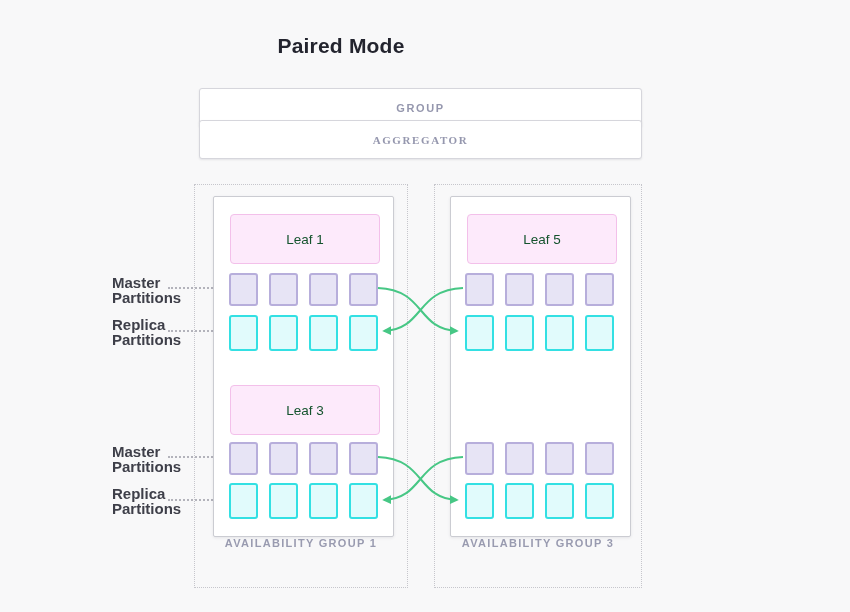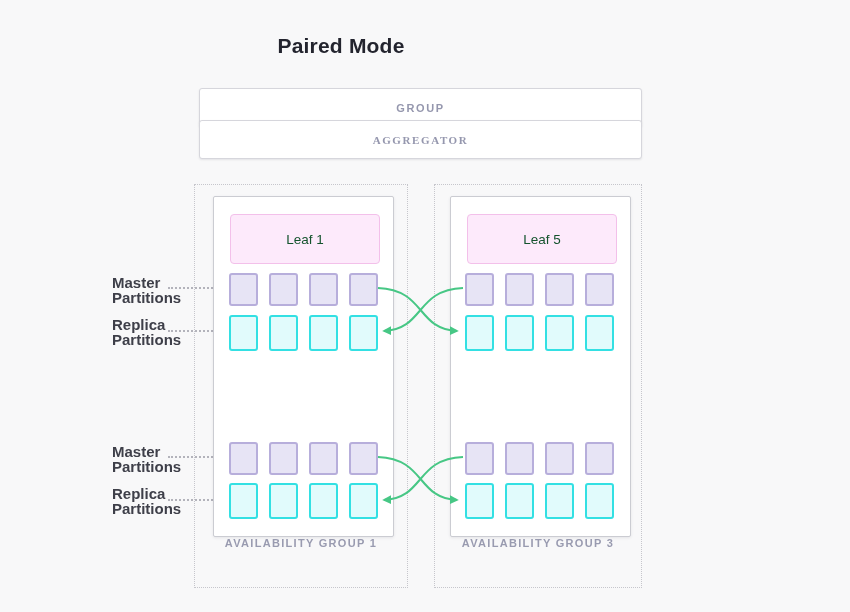"Leaf 3" div.leaf { html: none -> <div>Leaf 3</div> }
